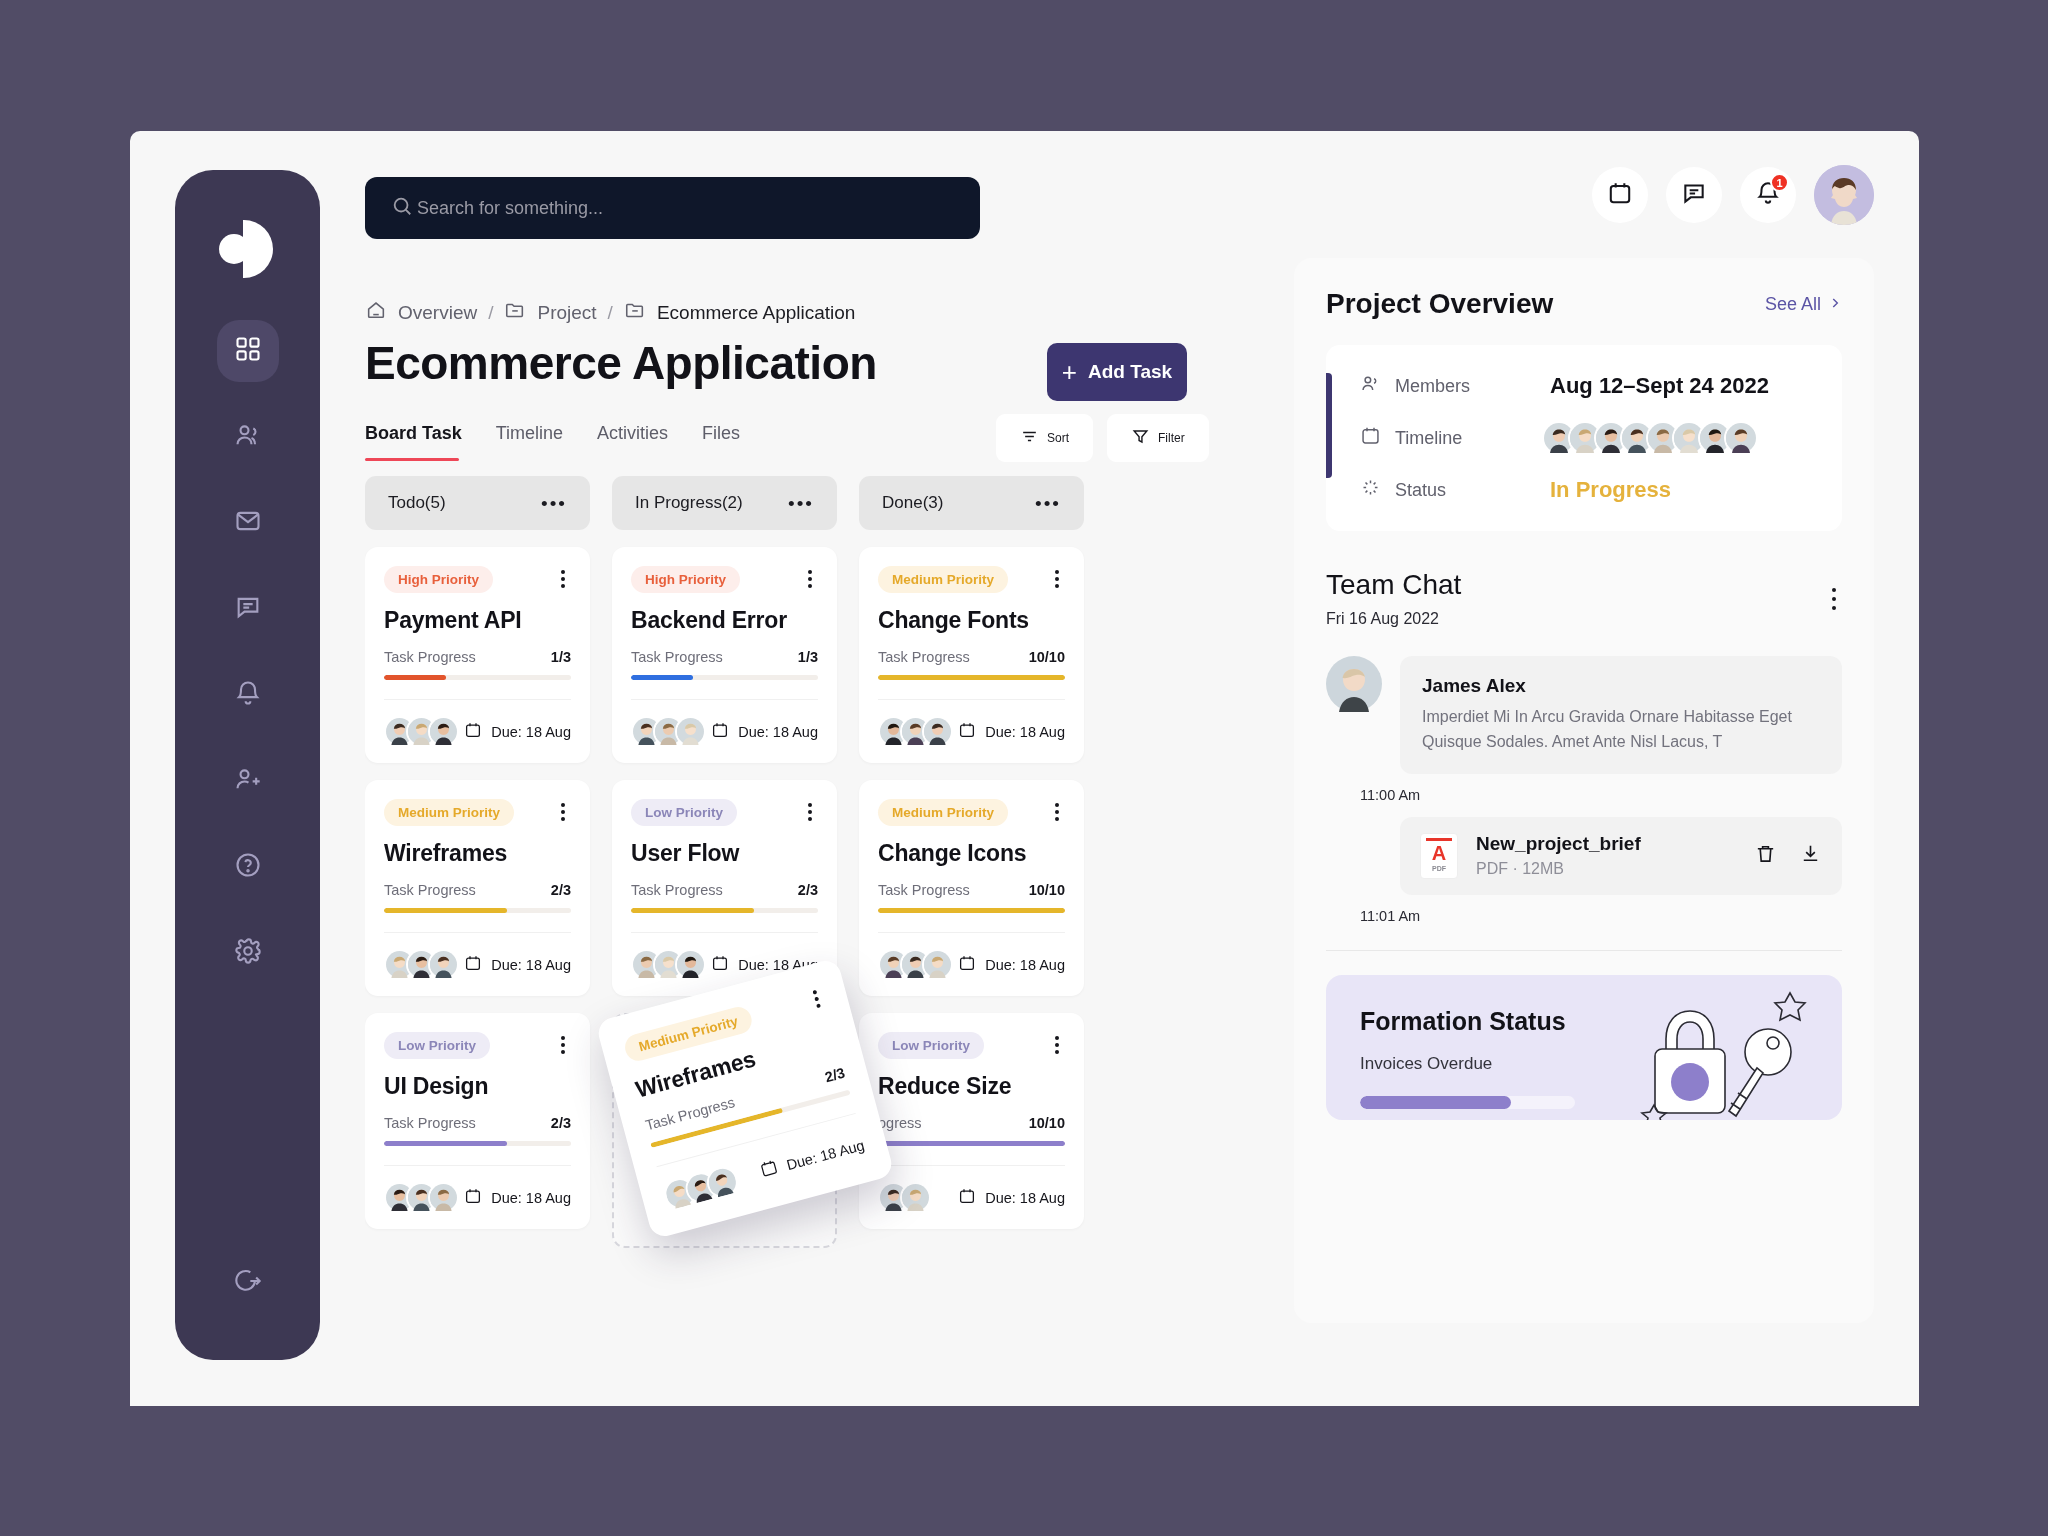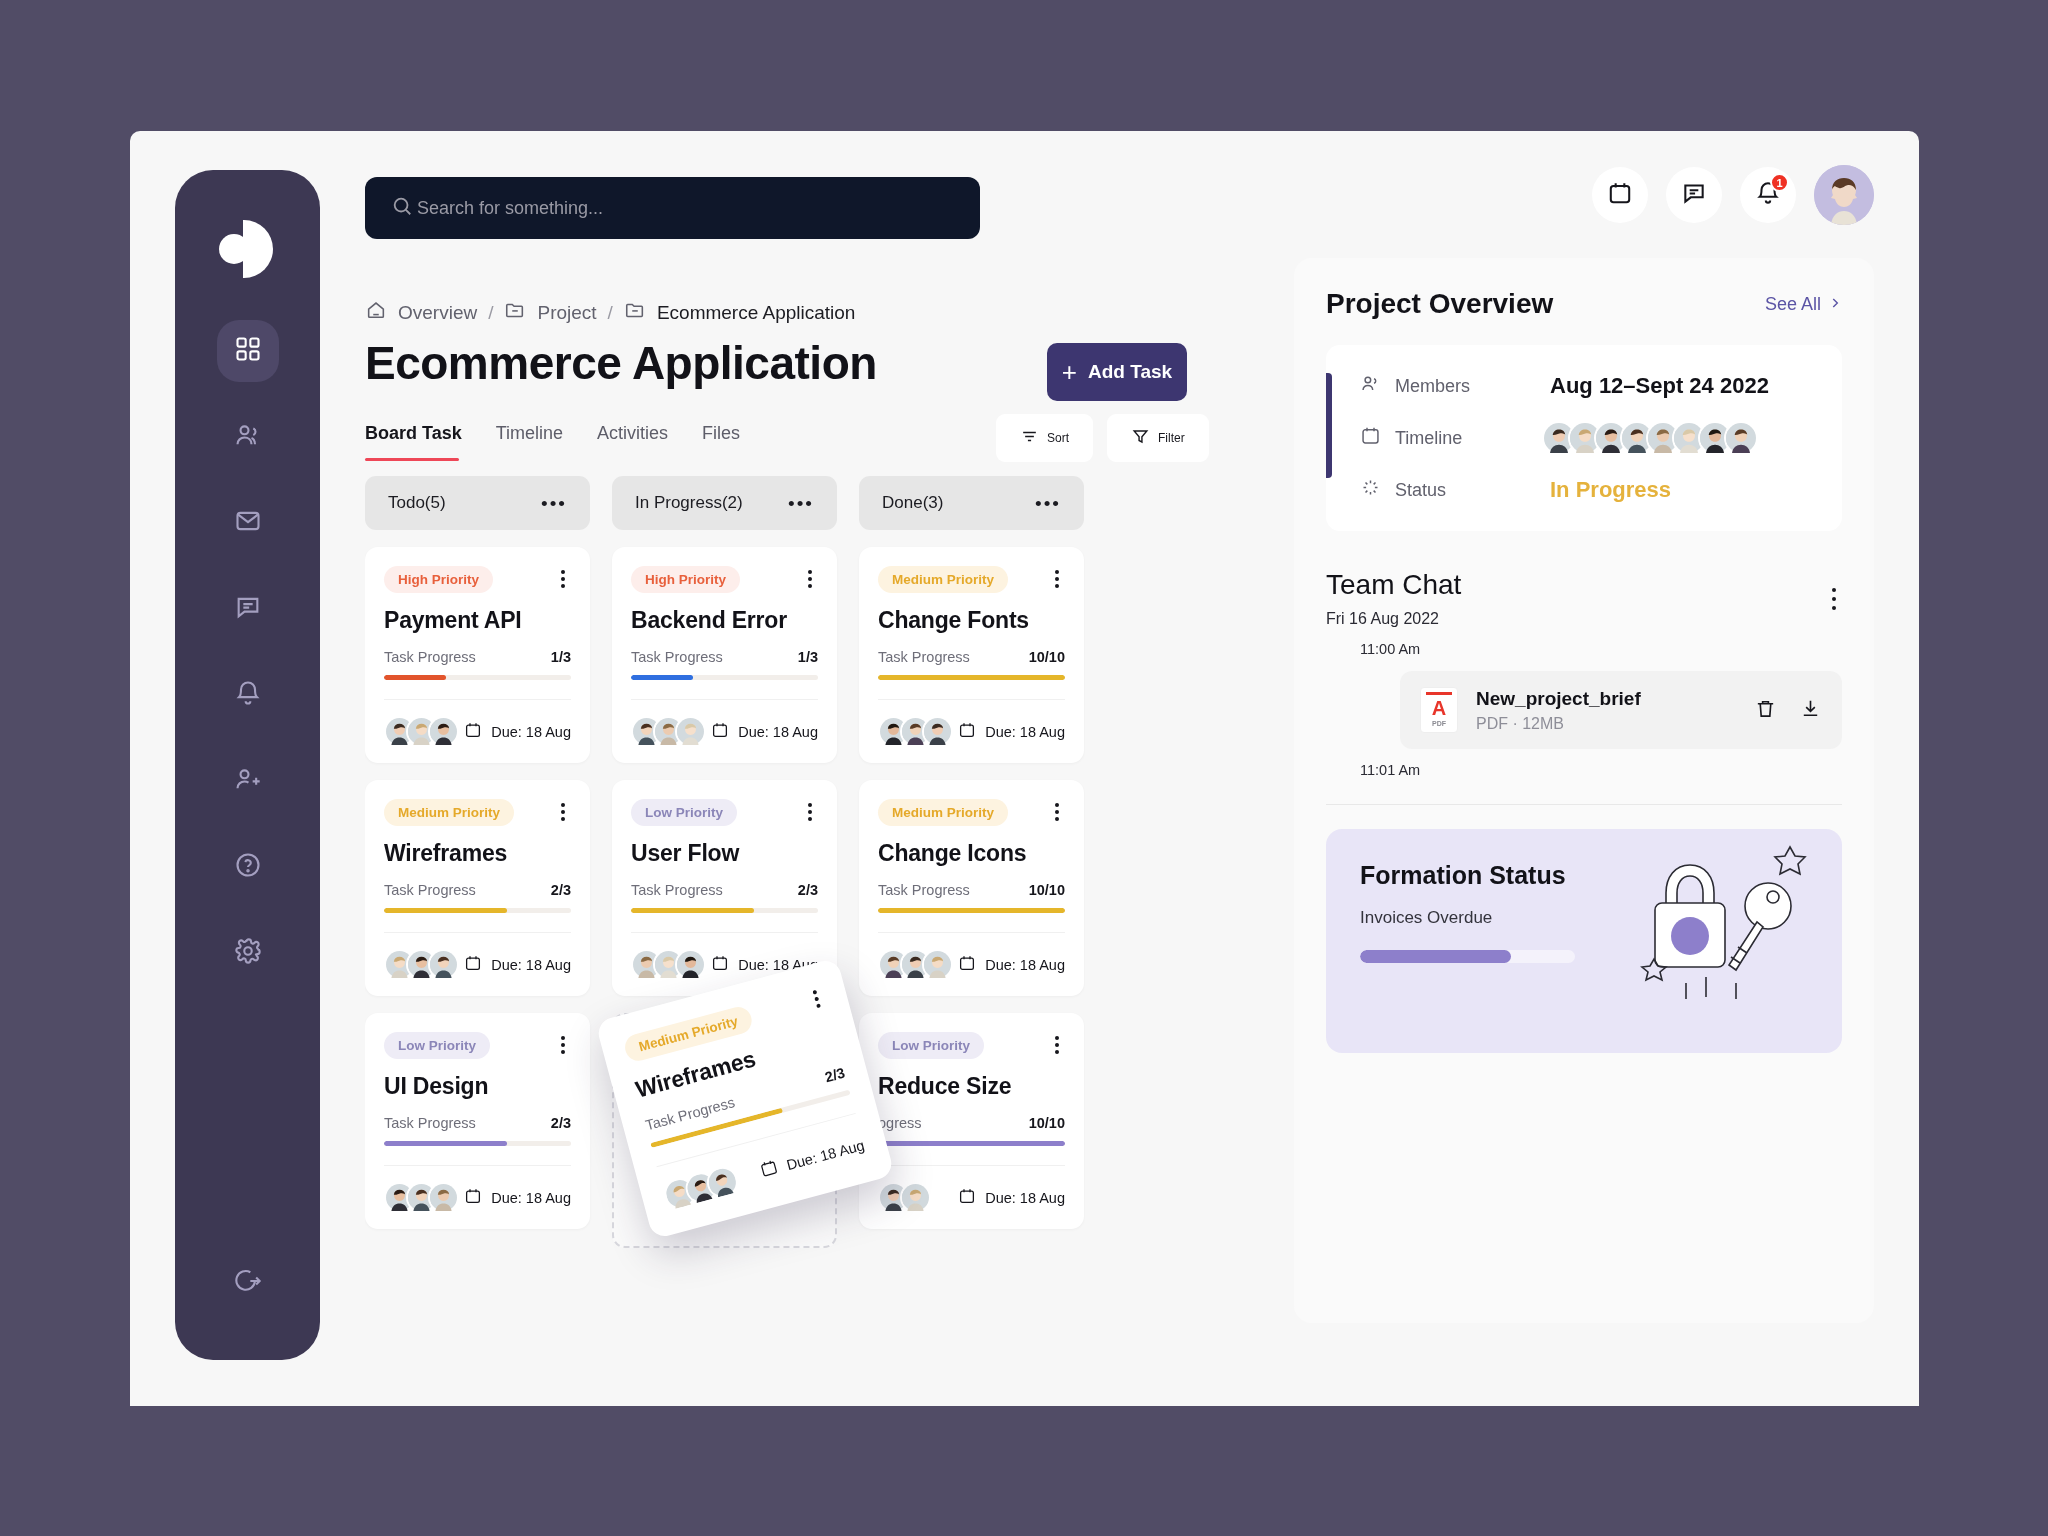"James Alex" div.msg-row { html: none -> <div> <div> <svg> <circle></circle> <path></path> <path></path> <path></path> </svg> </div> <div> <div>James Alex</div> <div>Imperdiet Mi In Arcu Gravida Ornare Habitasse Eget Quisque Sodales. Amet Ante Nisl Lacus, T</div> </div> </div> }
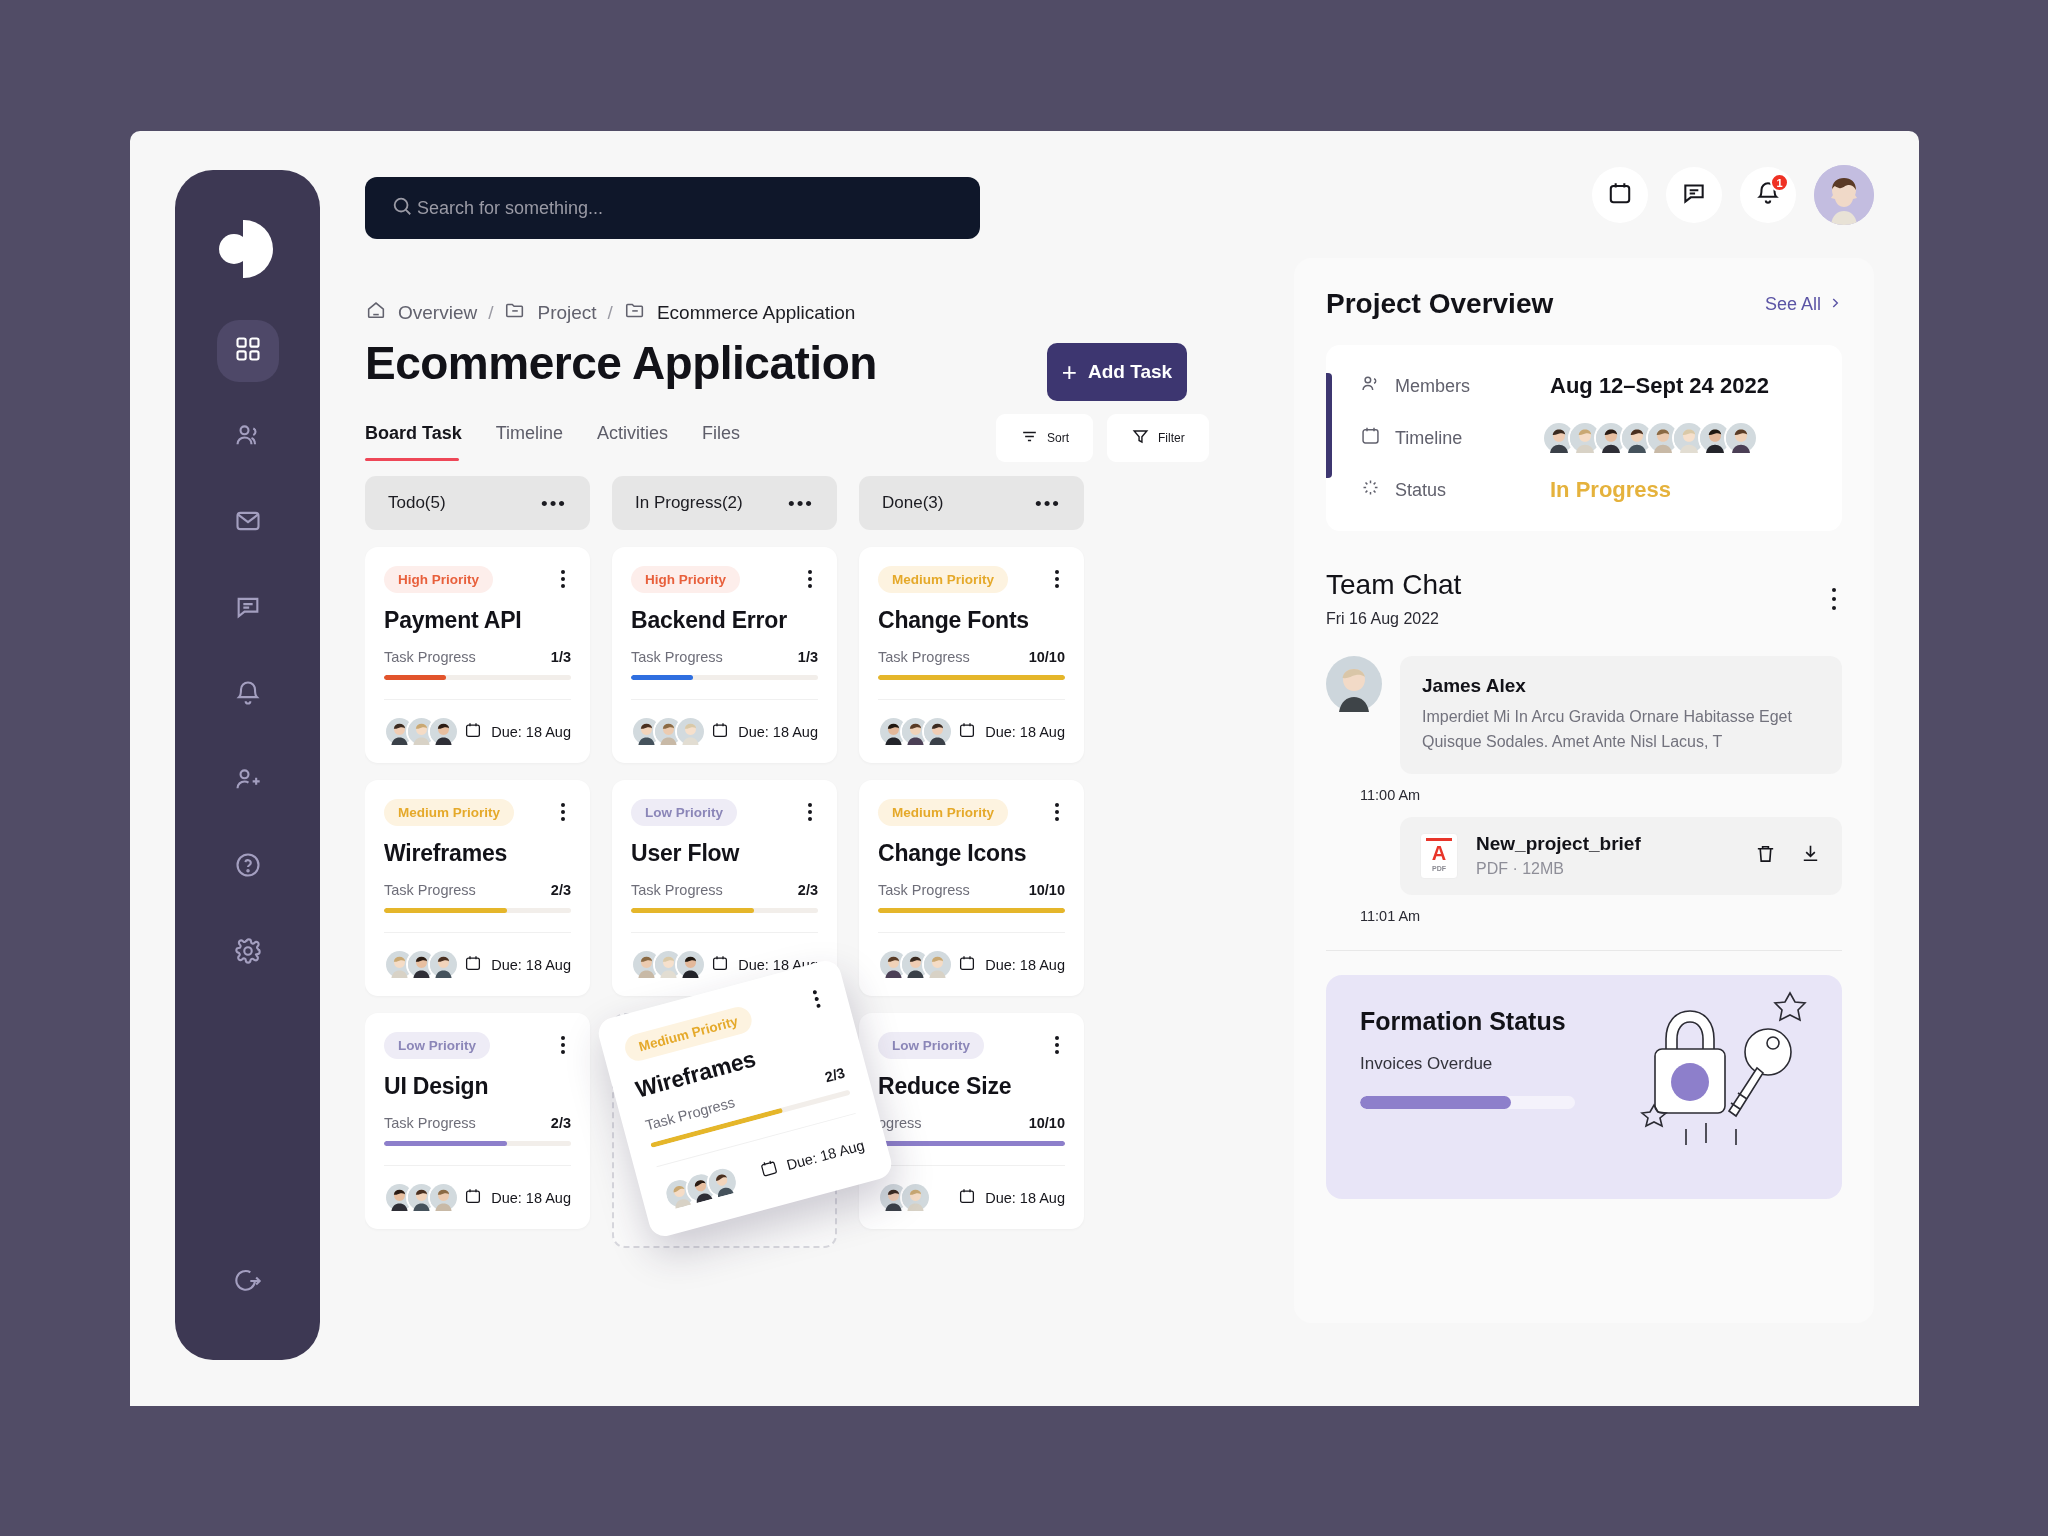"Formation Status" .formation { height: 224px -> 145px }
